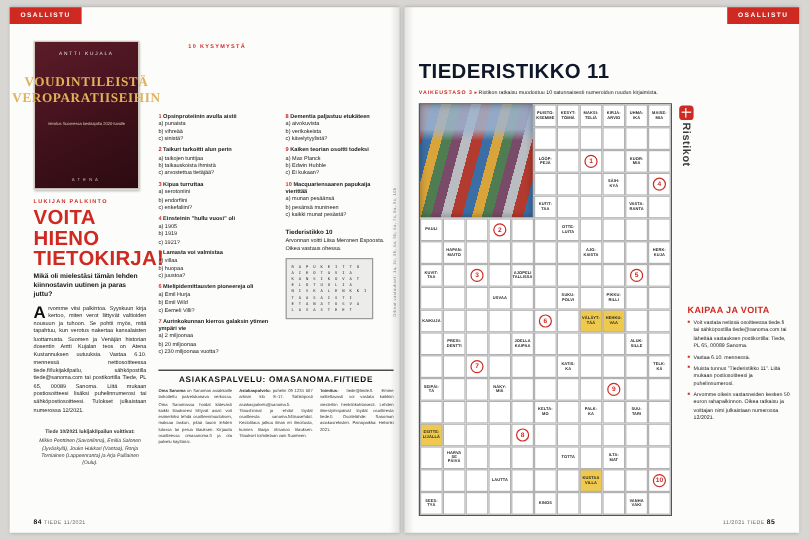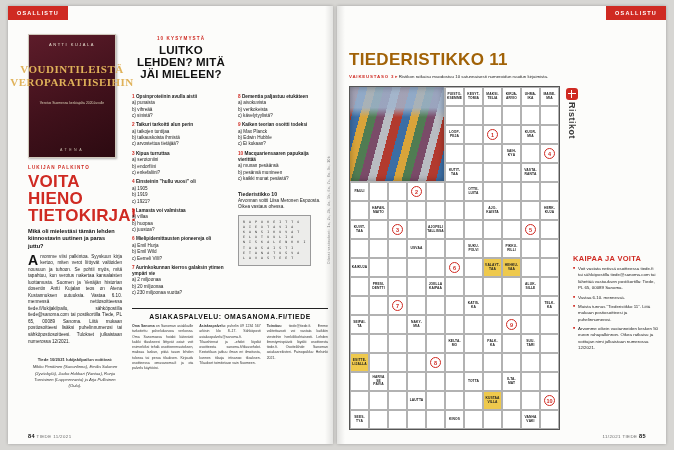"LUITKO LEHDEN? MITÄ JÄI MIELEEN?" h2.quiz-title { html: <h2>LUITKO LEHDEN? MITÄ JÄI MIELEEN?</h2> -> none }
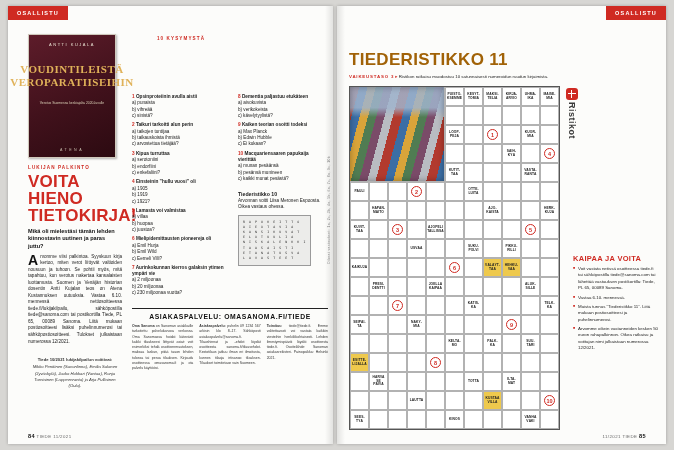"TIEDERISTIKKO 11" .rp-title { color: #a16207 -> #0f172a }
